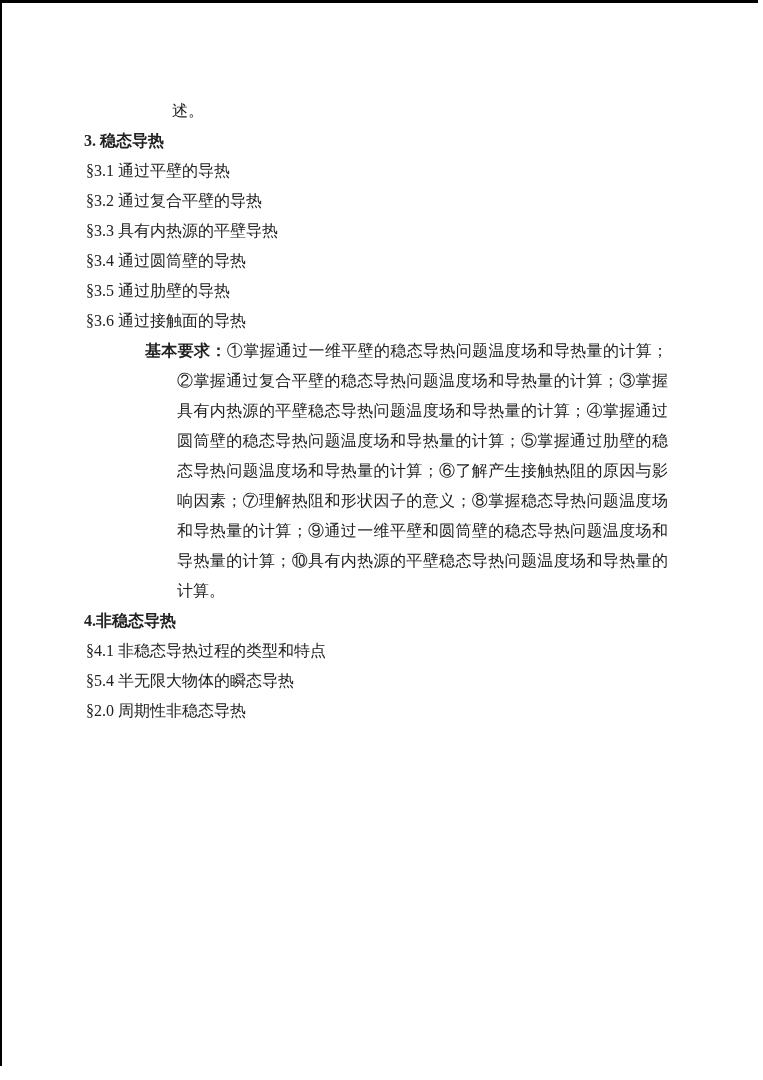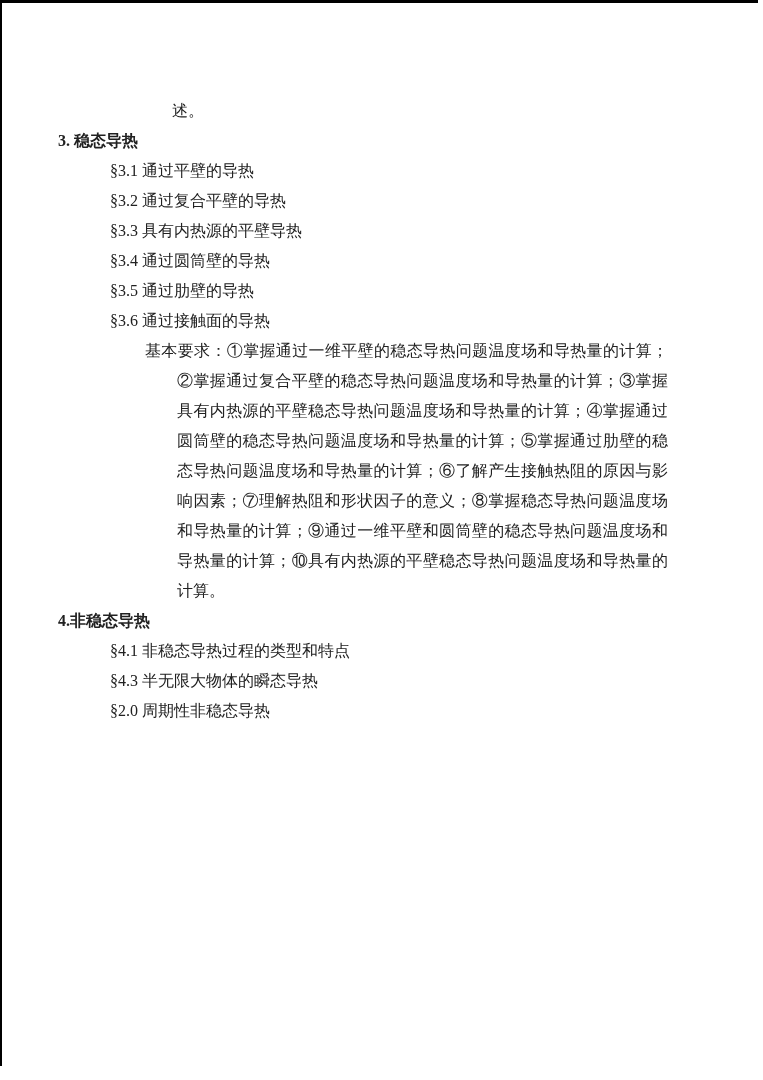"3. 稳态导热" .sec-heading { margin-left: 58px -> 84px }
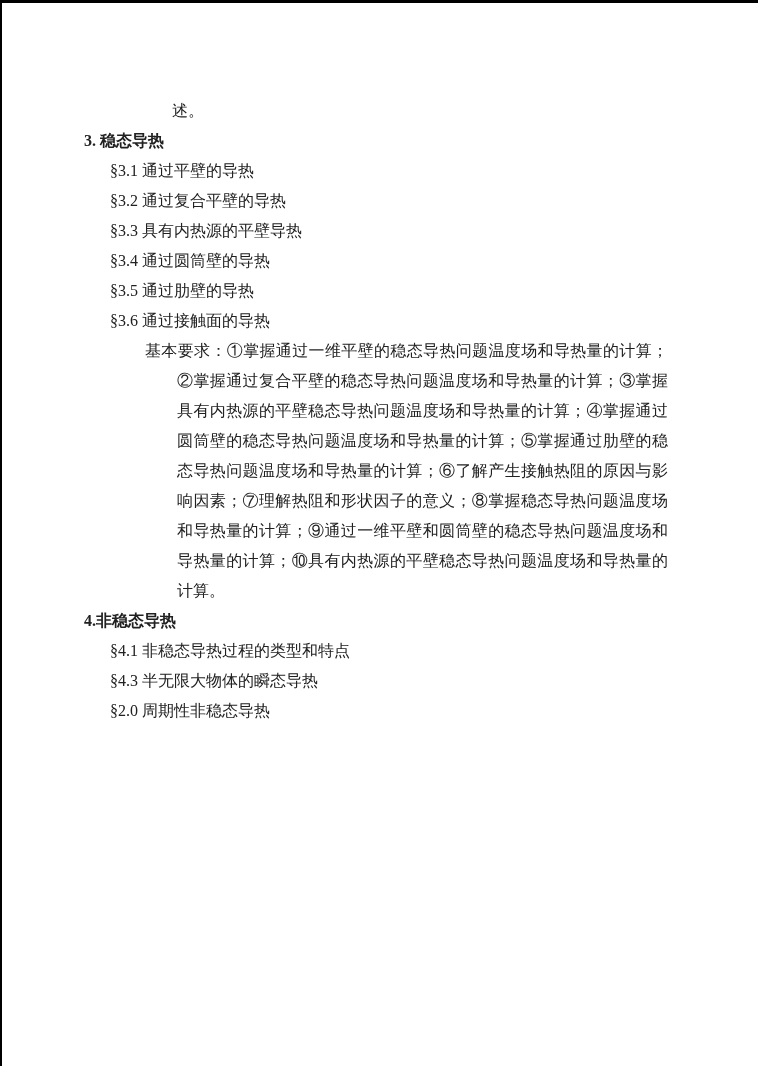"§3.1 通过平壁的导热" .topic { margin-left: 110px -> 86px }
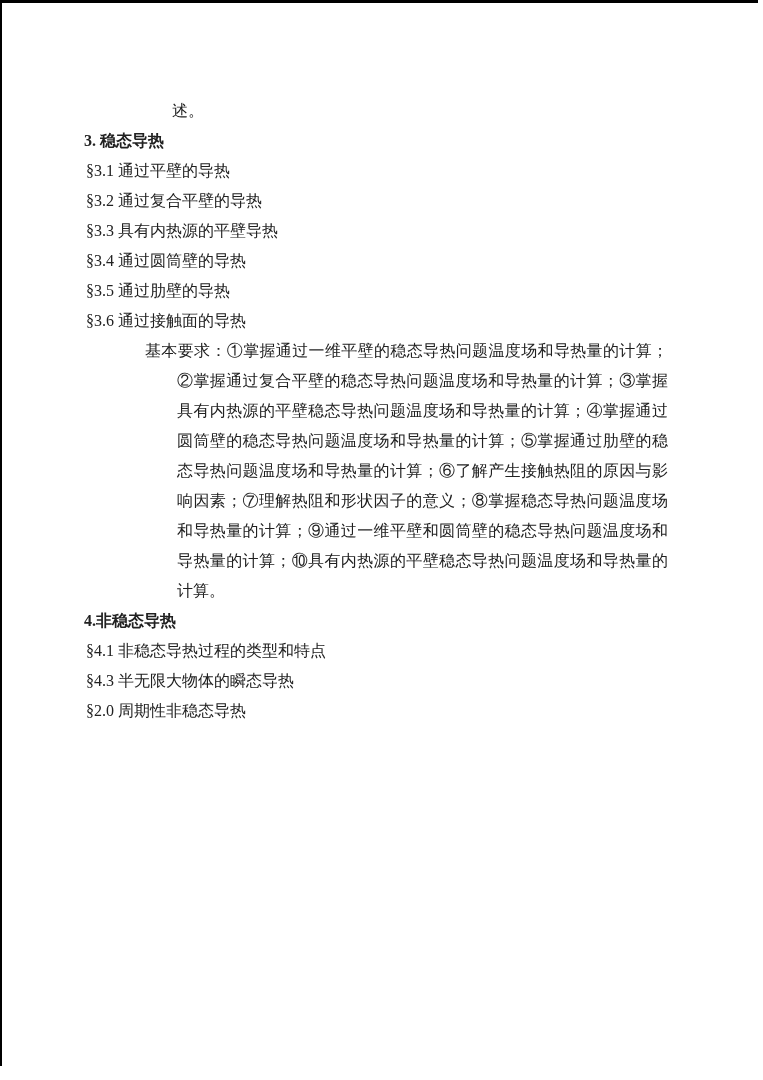"基本要求：" .req .req-label { font-weight: normal -> bold }
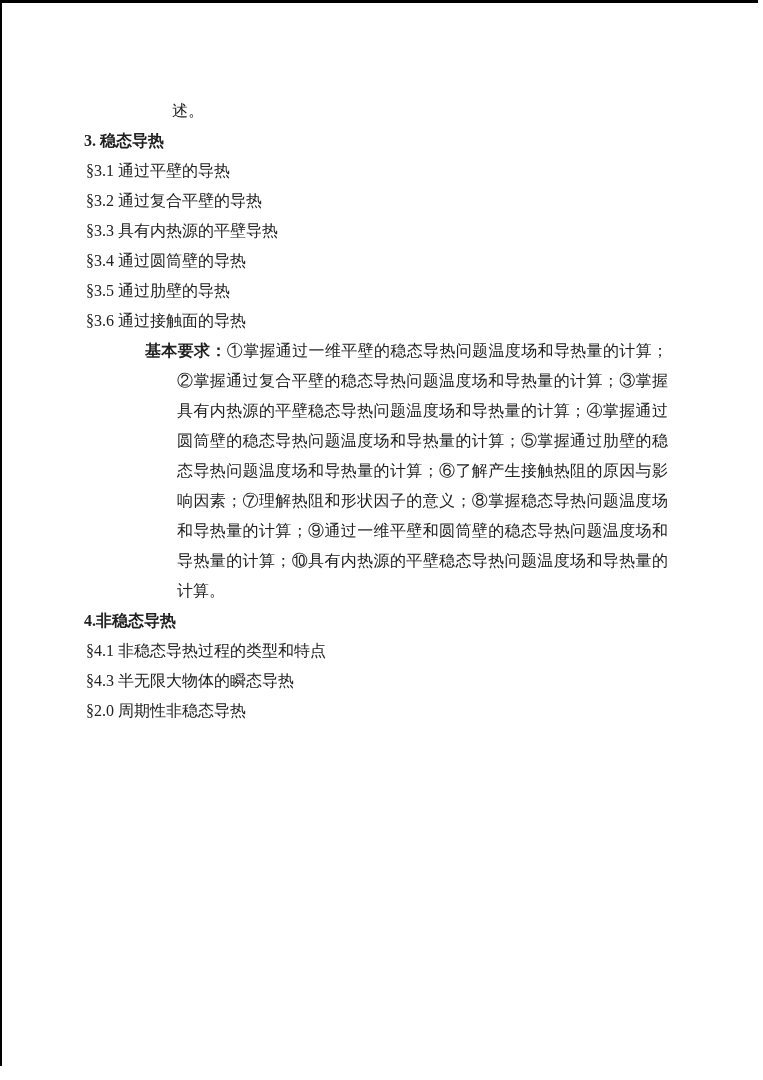"§4.3 半无限大物体的瞬态导热" div.topic { text: 4.3 -> 5.4 }
